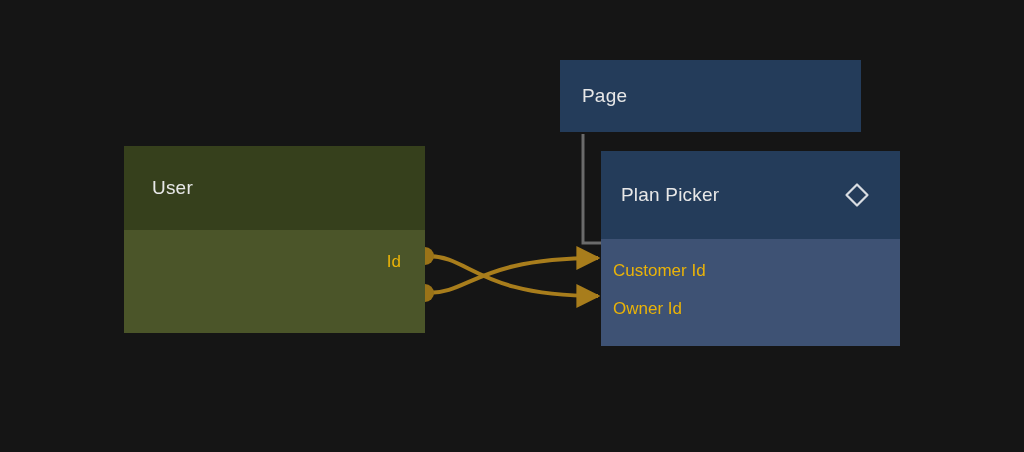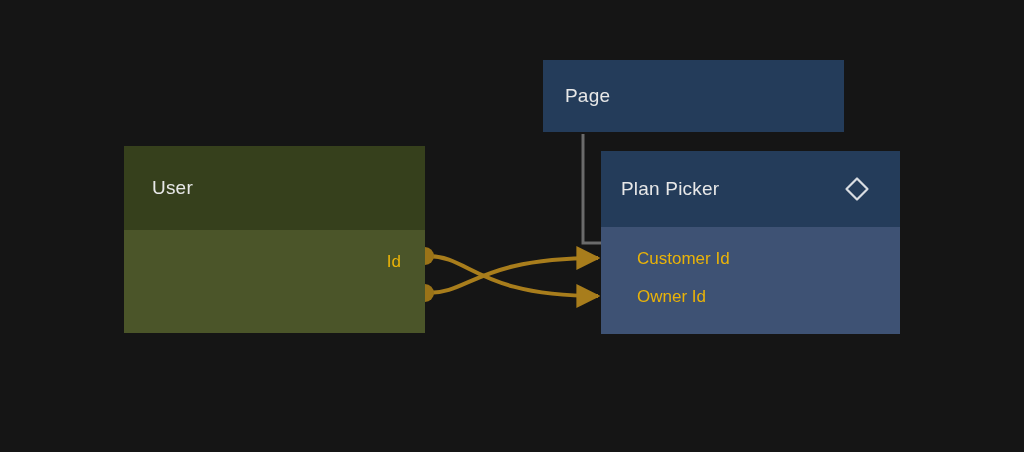"Page" #node-page { left: 543px -> 560px }
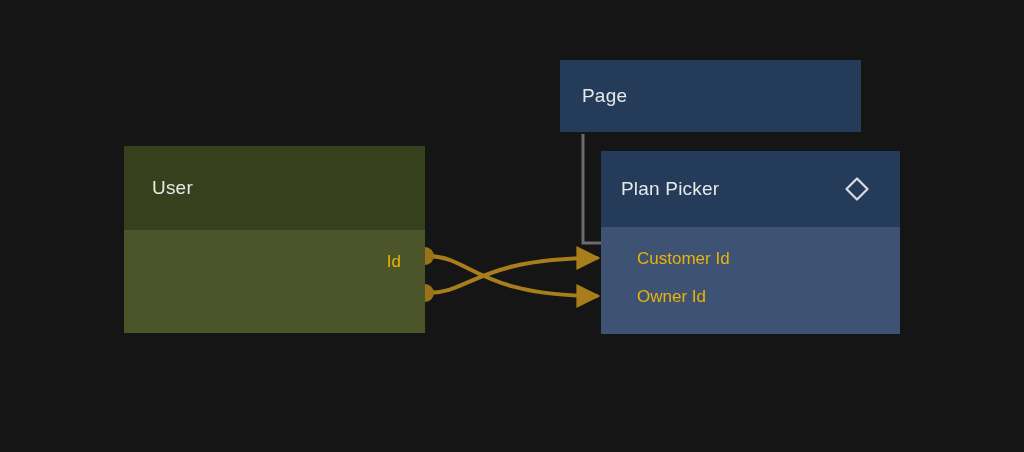"Plan Picker" #node-planpicker .node-header { height: 76px -> 88px }
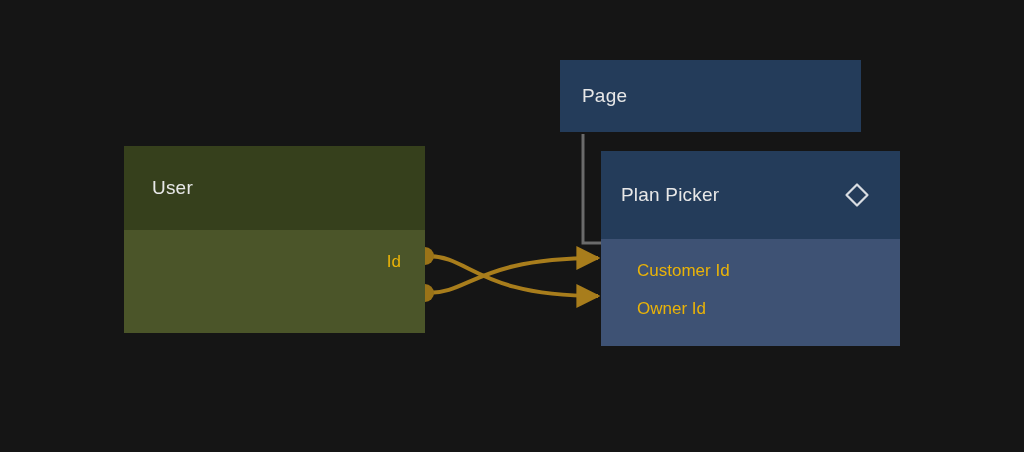"Customer Id" #node-planpicker .node-body { padding: 22px 0 0 36px -> 22px 0 0 12px }
